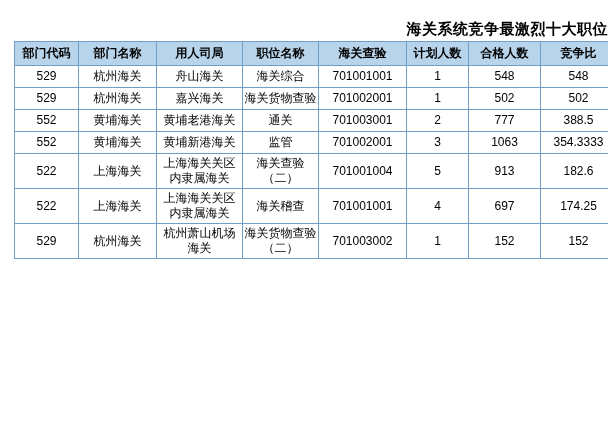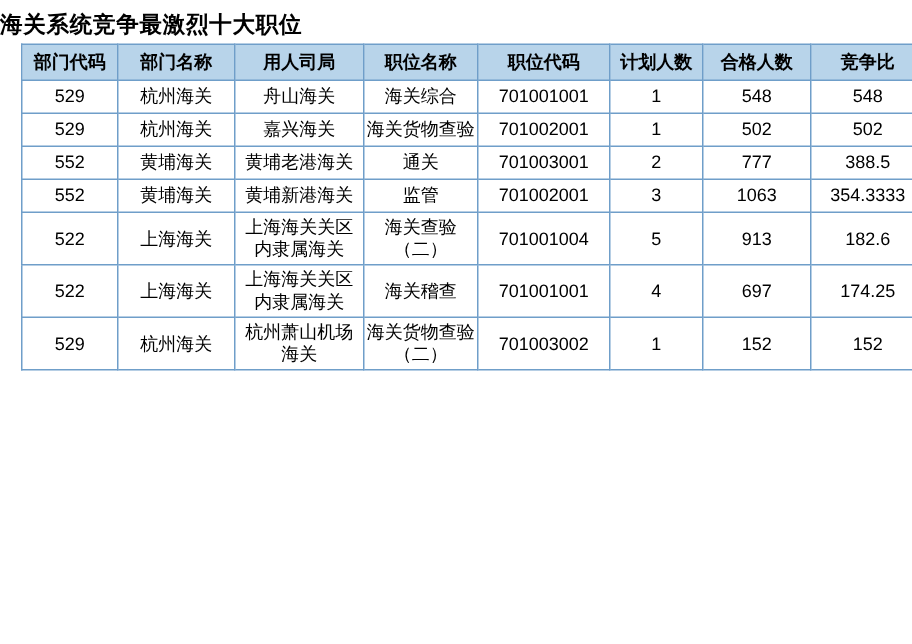"海关系统竞争最激烈十大职位" .title { padding-top: 8px -> 20px; text-align: left -> right }
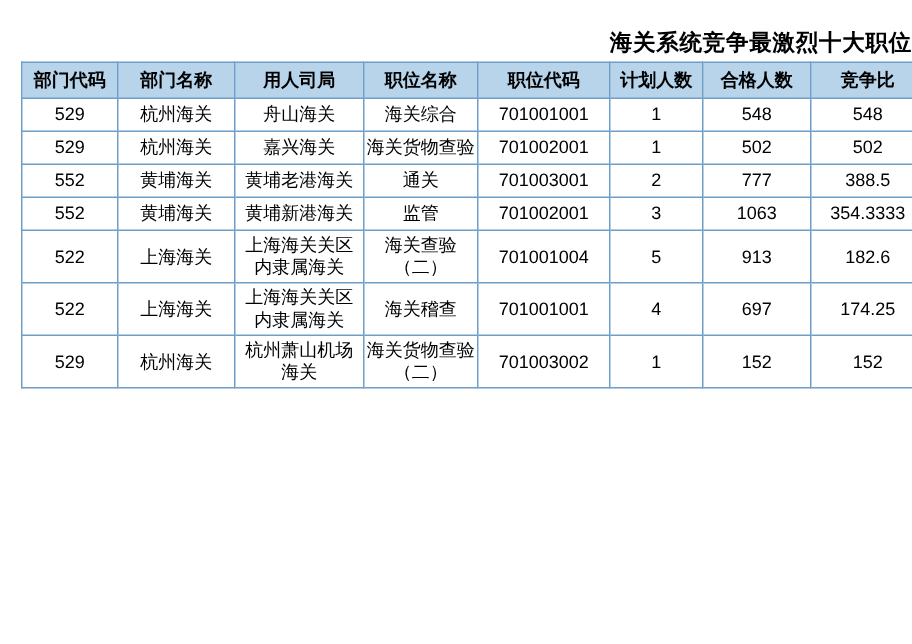"职位代码" th { text: 职位代码 -> 海关查验 }
